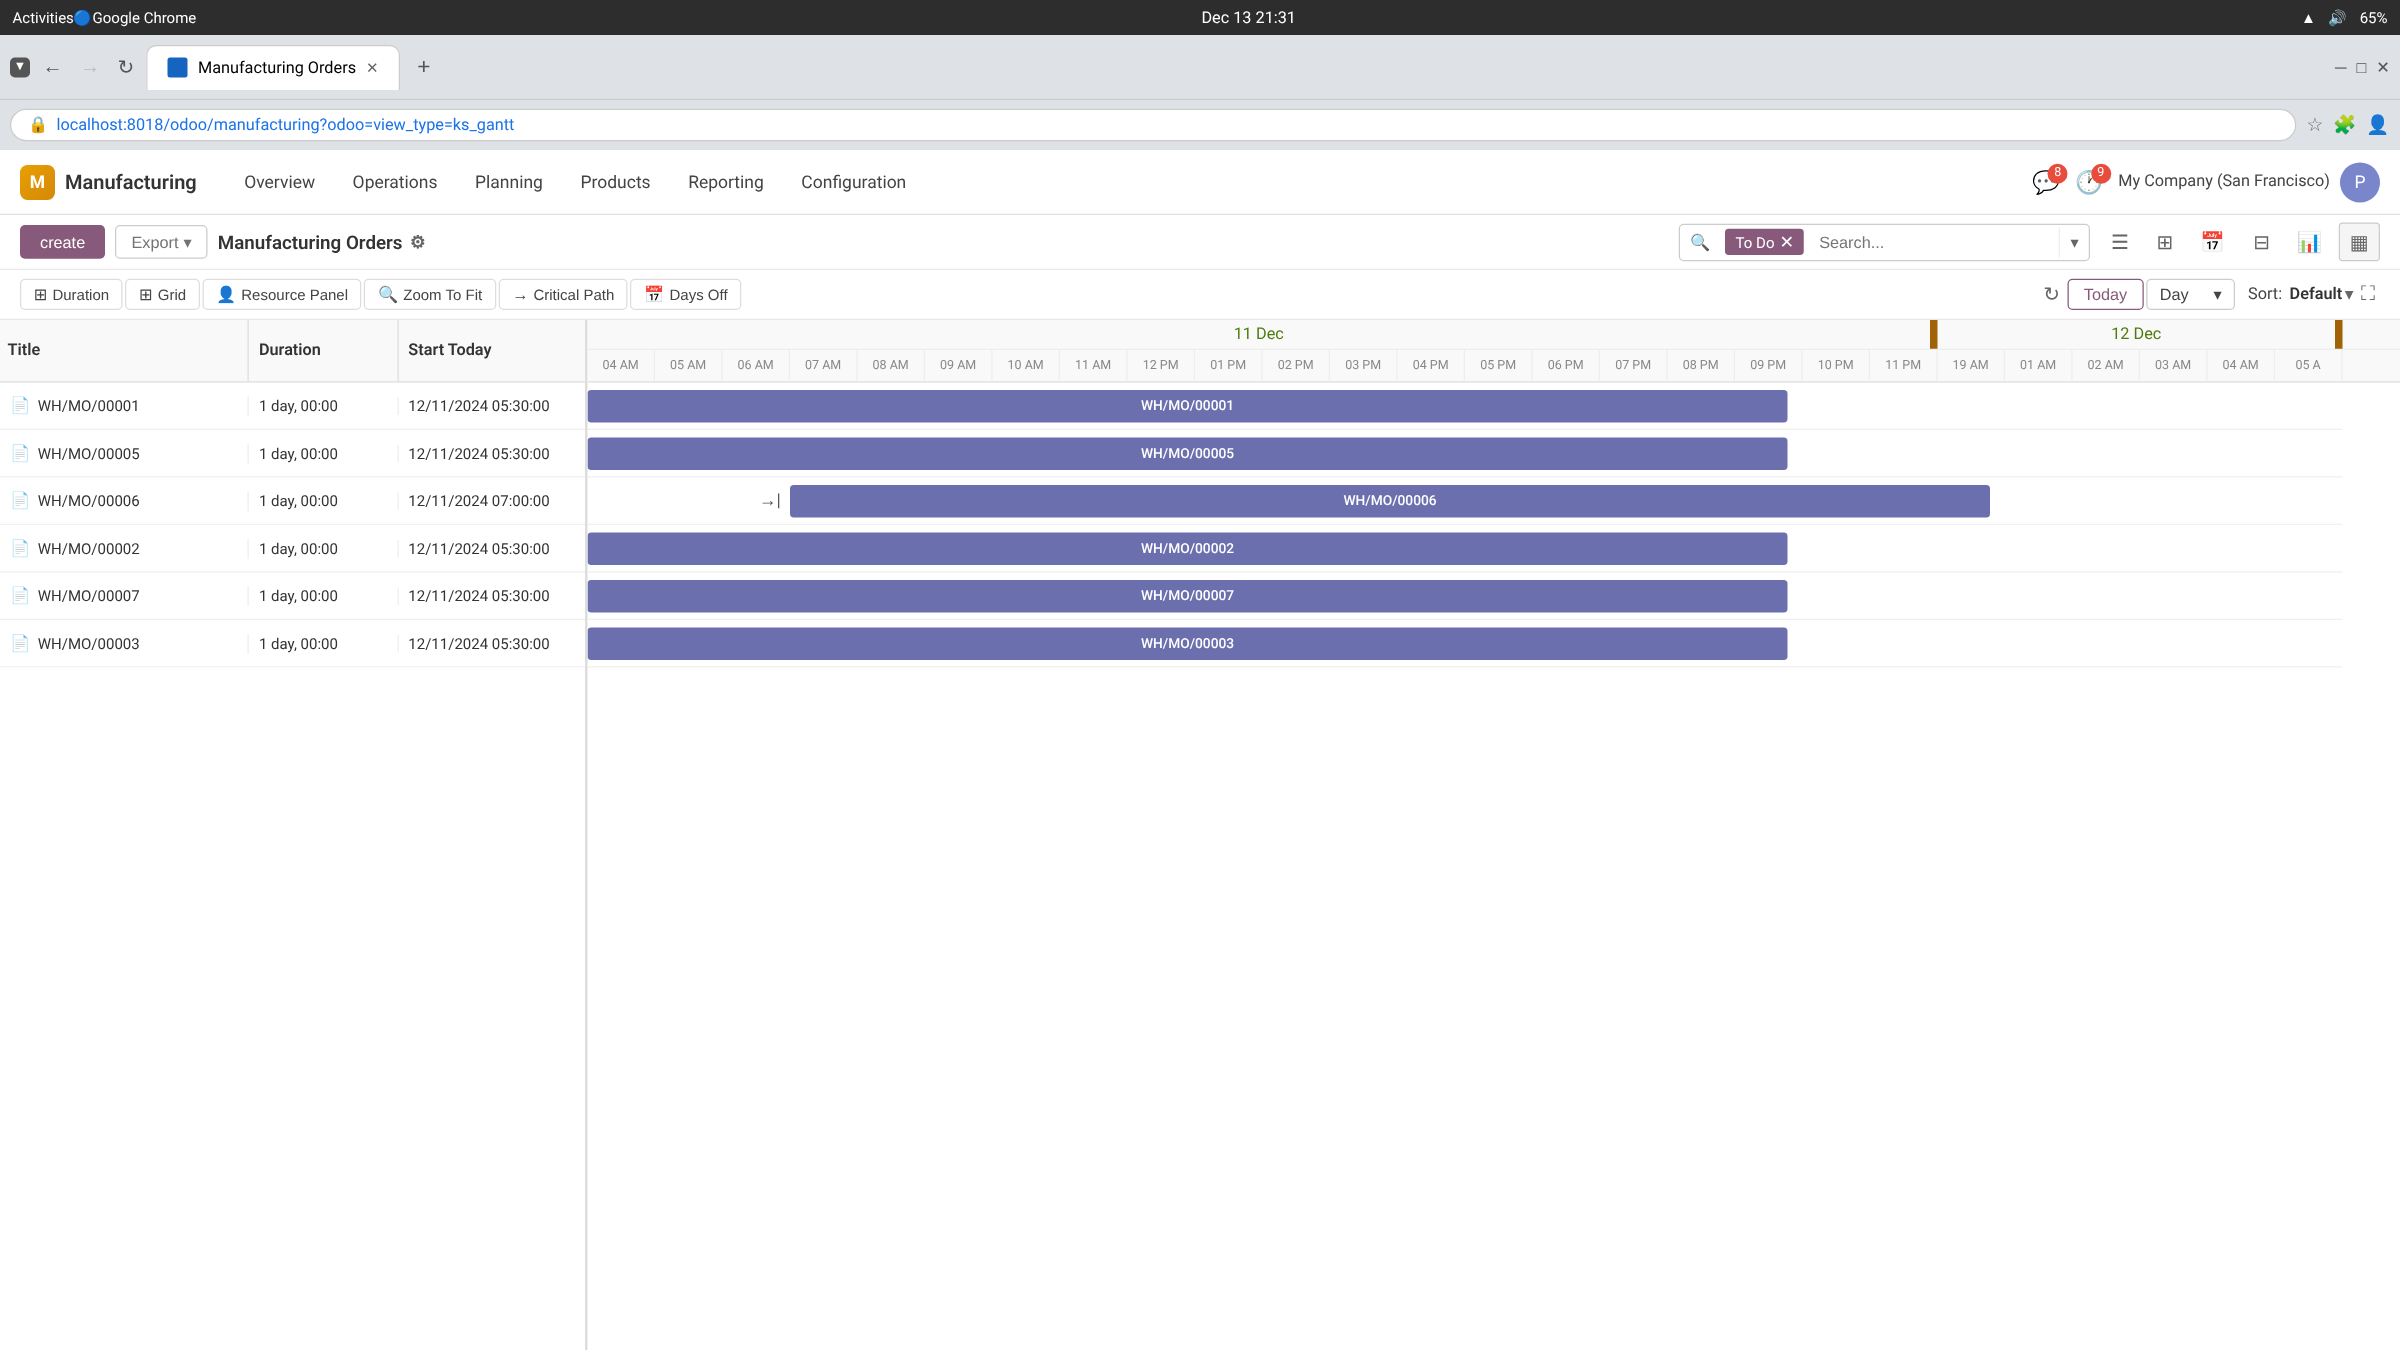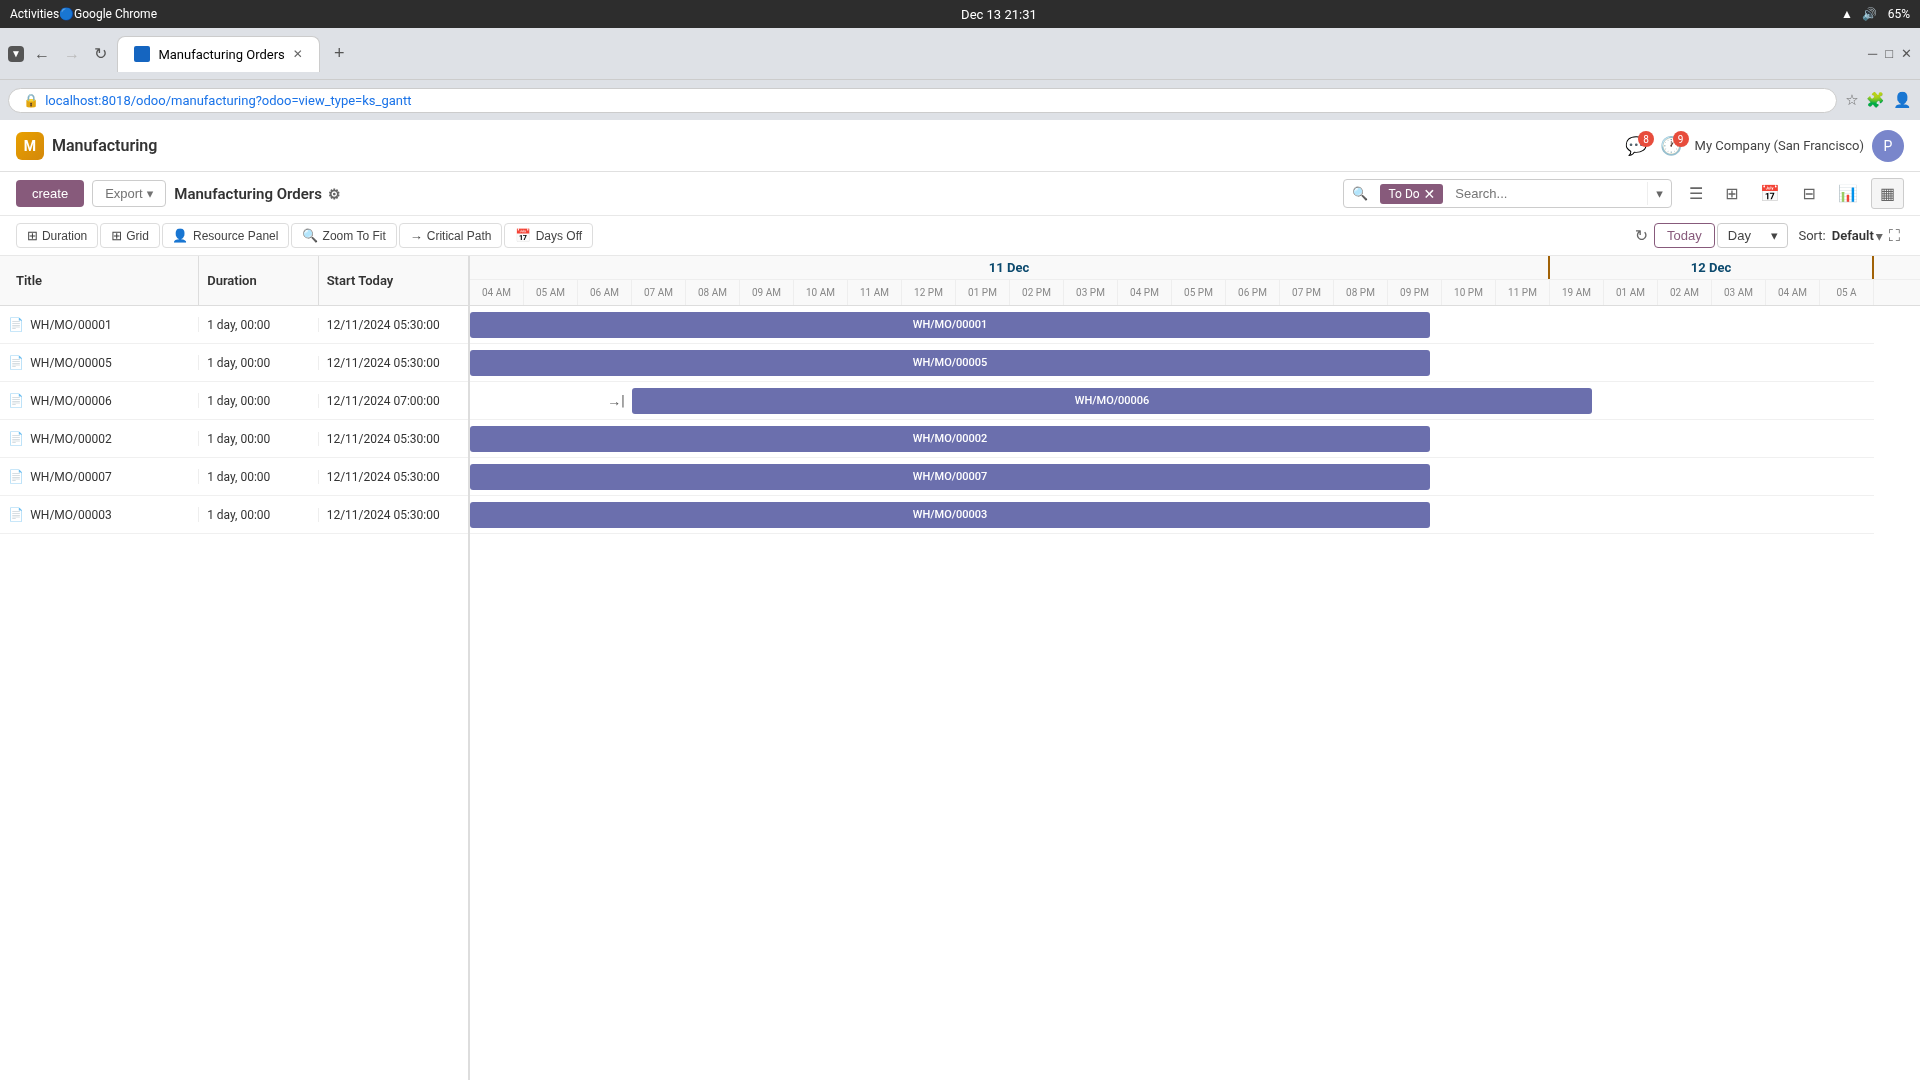"Overview" nav.app-nav { html: none -> <nav> <span>Overview</span> <span>Operations</span> <span>Planning</span> <span>Products</span> <span>Reporting</span> <span>Configuration</span> </nav> }
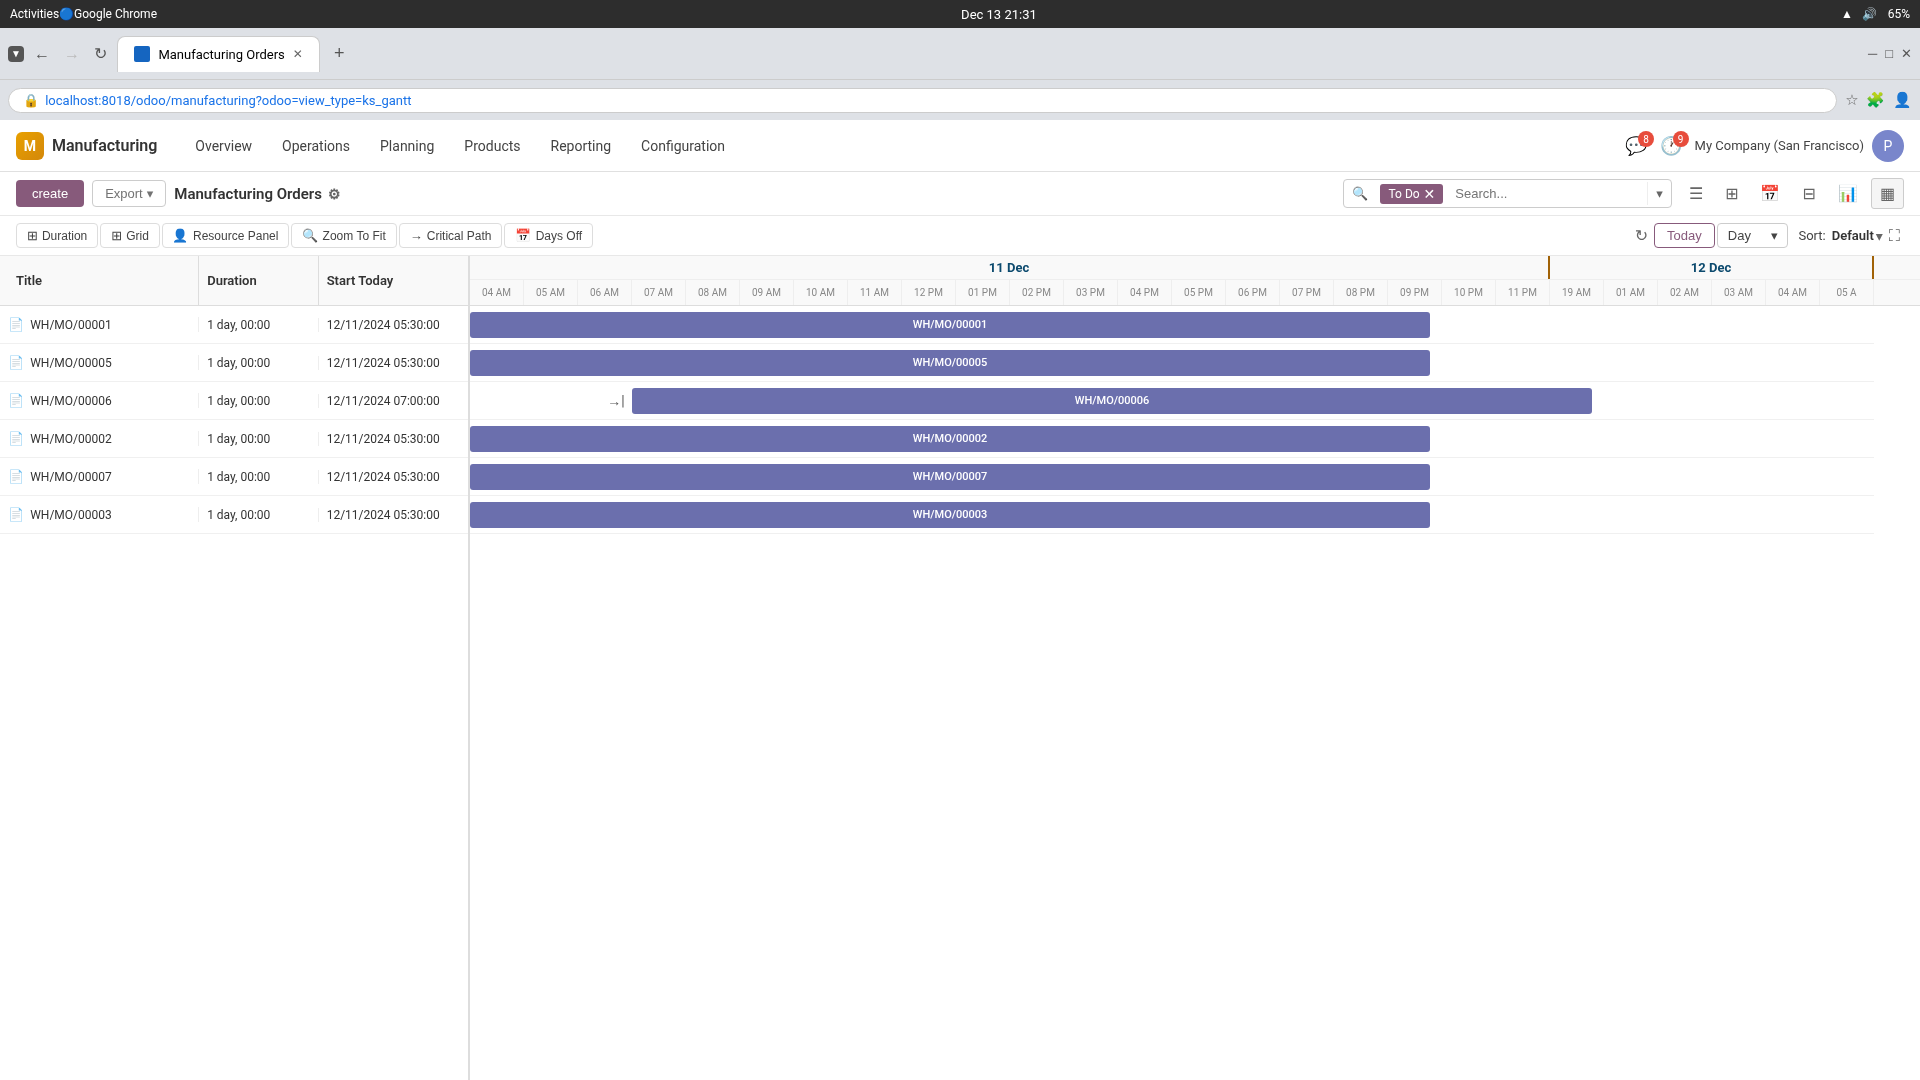"11 Dec" .date-group { border-right: 2px solid #a16207 -> 6px solid #a16207; color: #0c4a6e -> #4d7c0f; font-weight: 700 -> 400 }
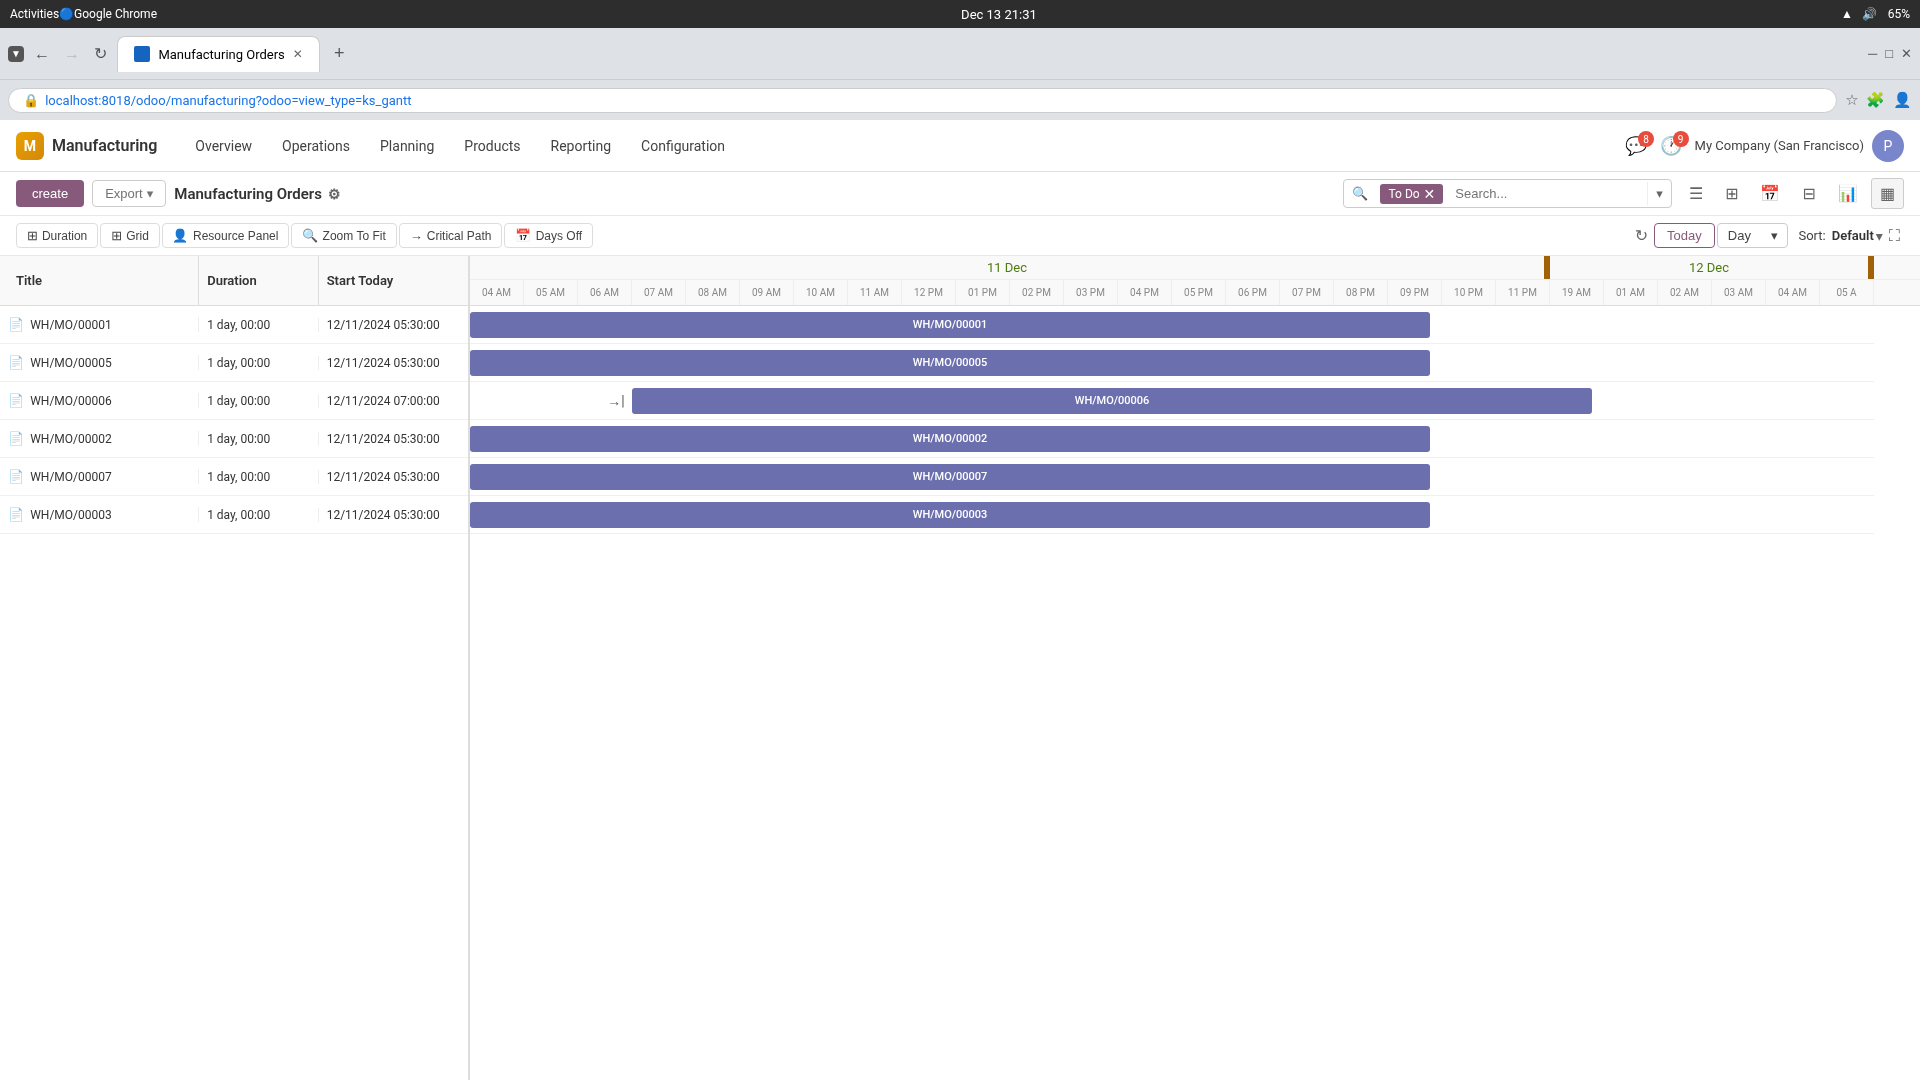"Title" .col-title { padding: 0 16px -> 0 6px }
